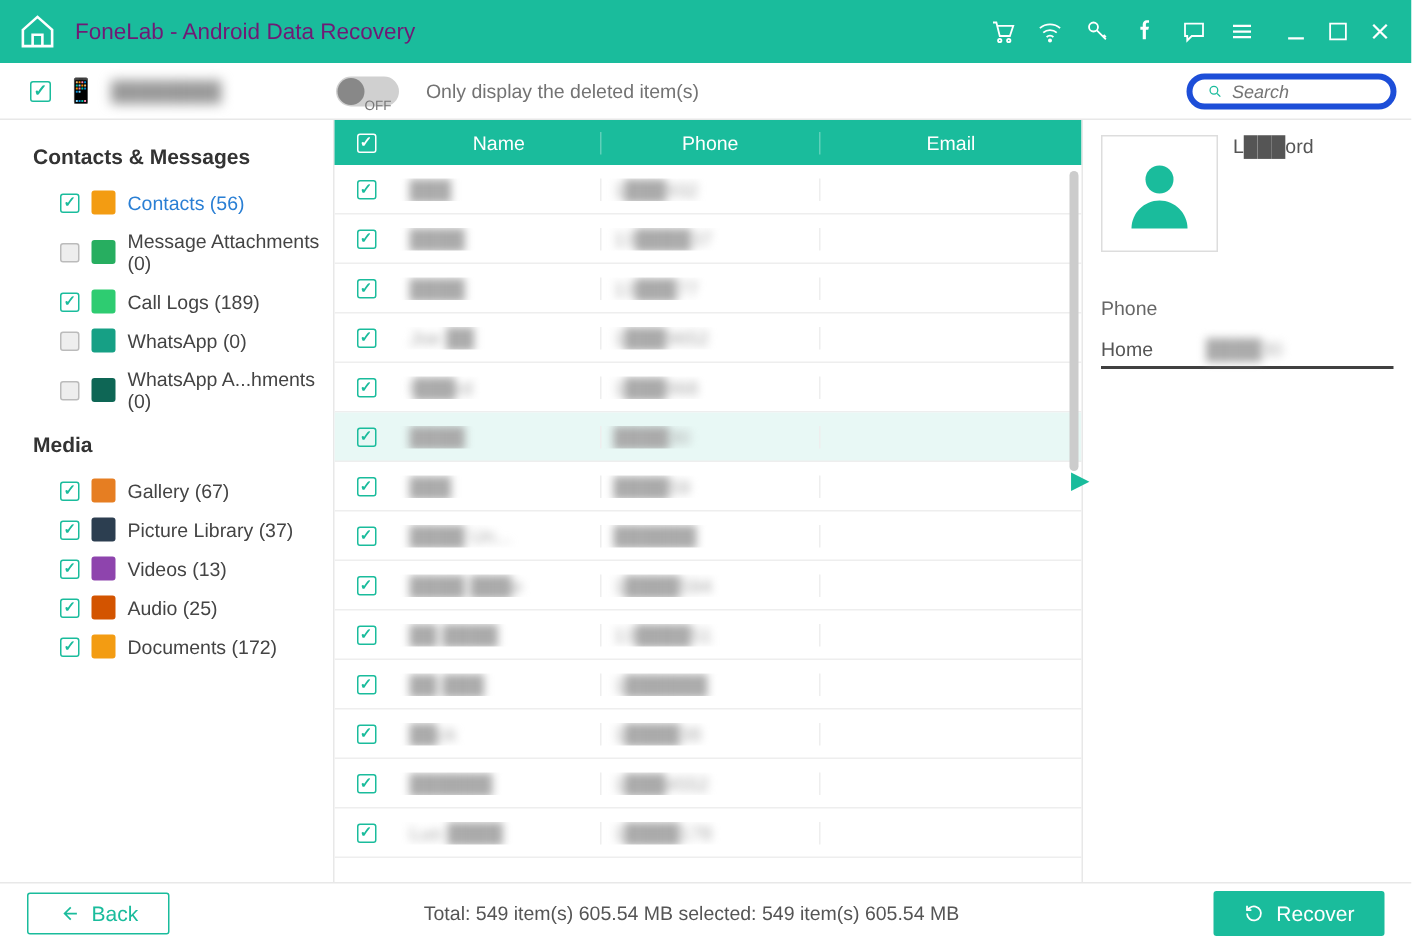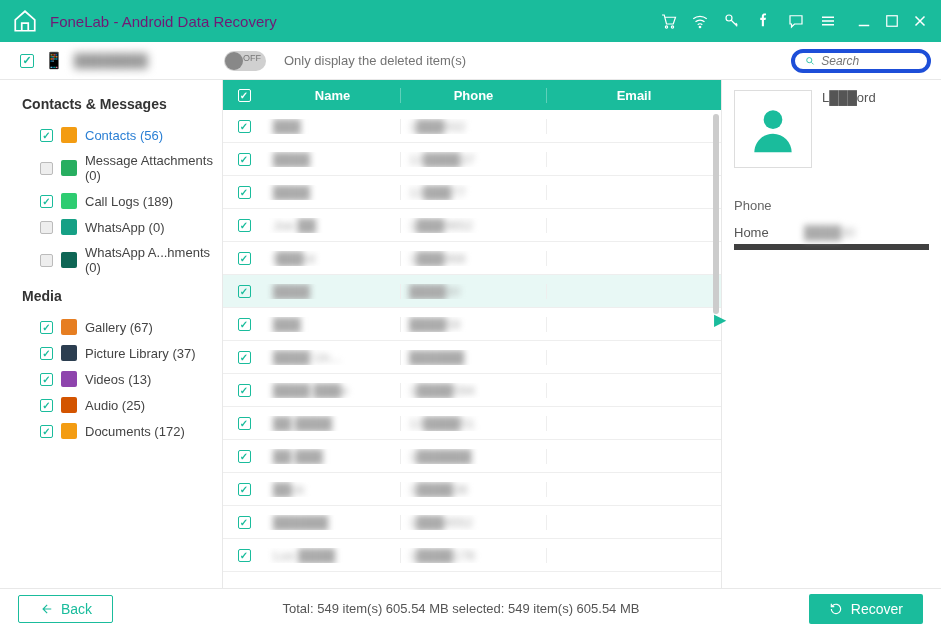"OFF" .toolbar .toggle .lbl { top: 2px -> 14px }
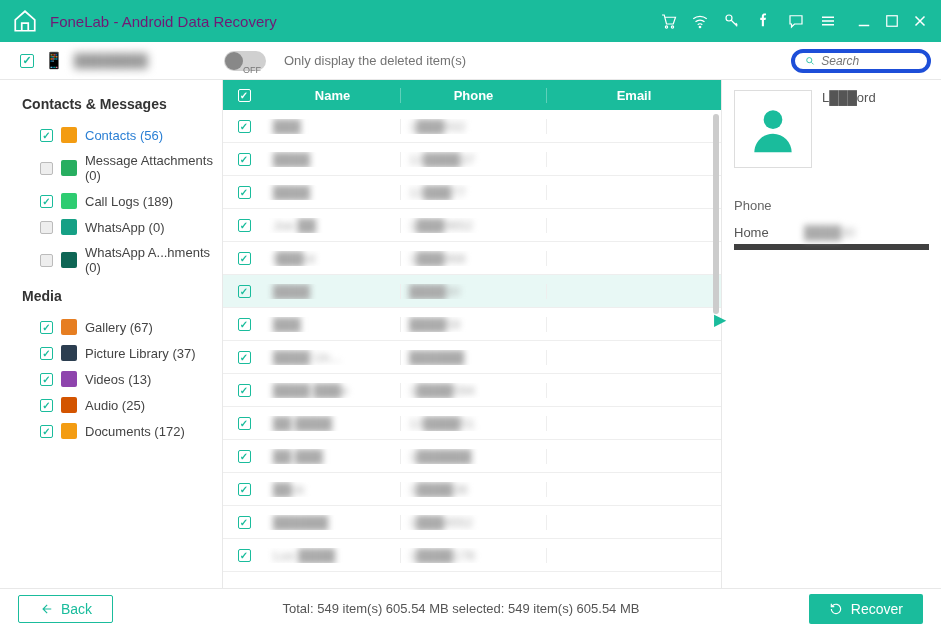"Name" .thead { font-weight: bold -> none }
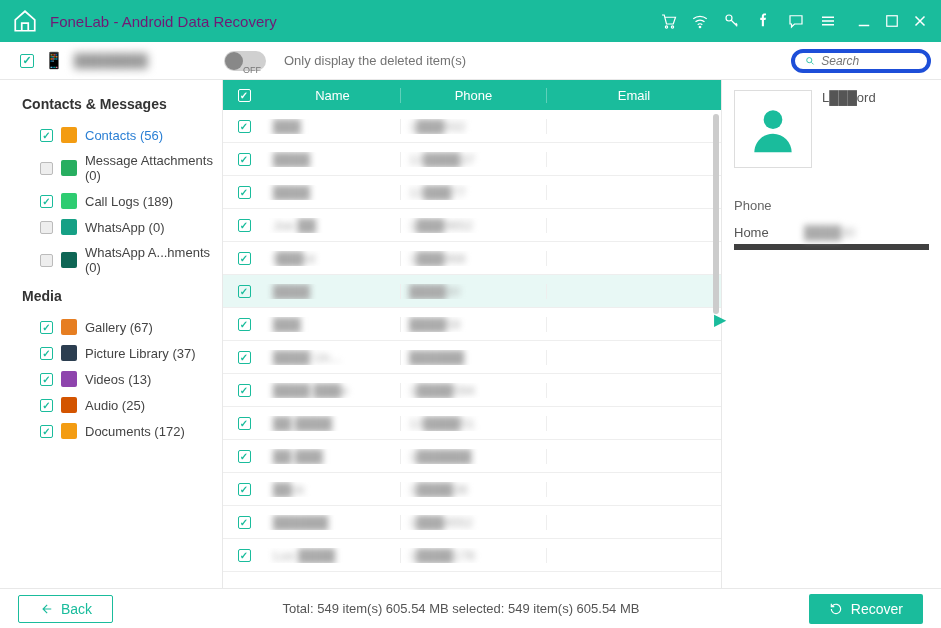"Home" .detail .drow { border-bottom: 6px solid #404040 -> 2px solid #404040 }
